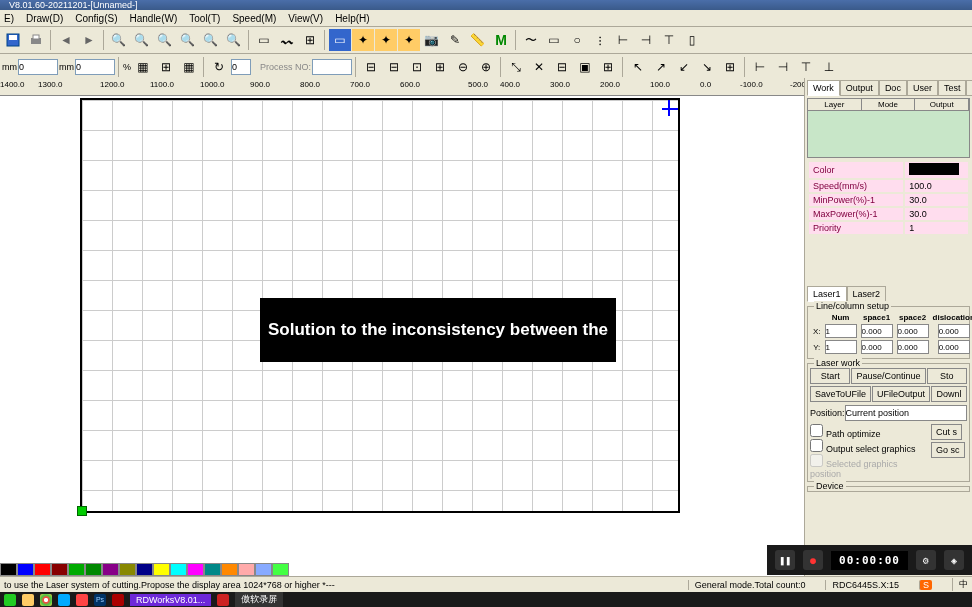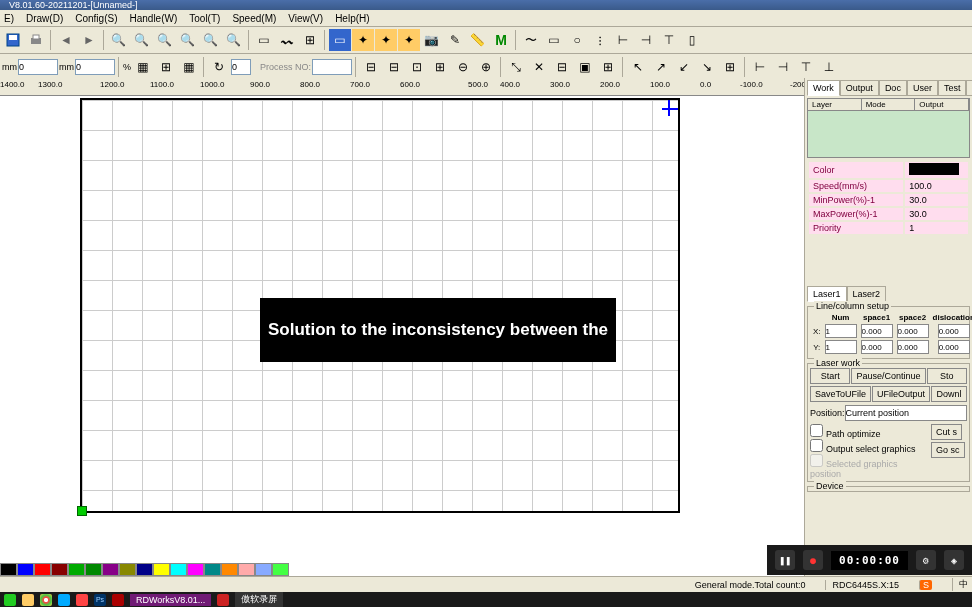"Layer" .layer-head span { text-align: none -> center }
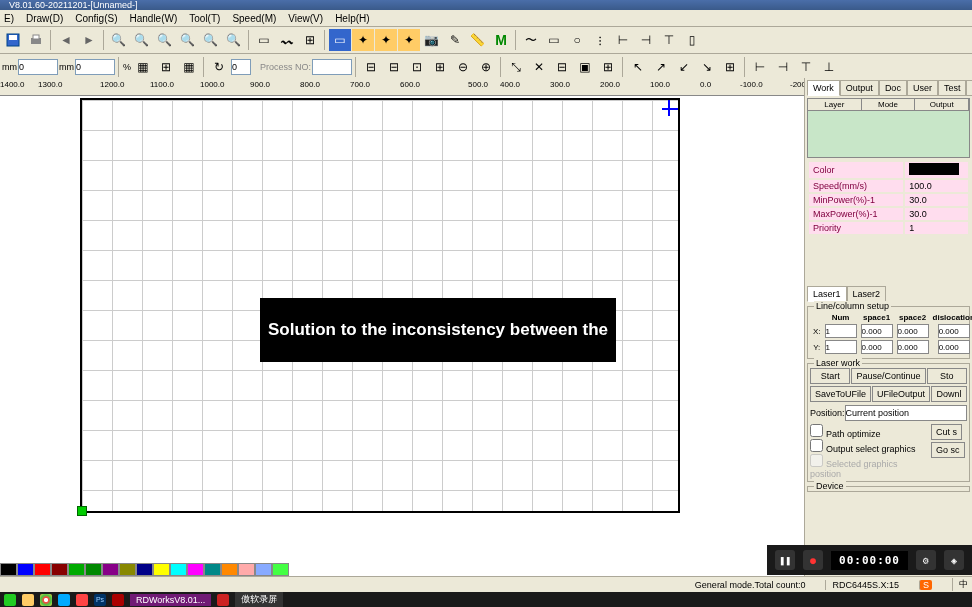"to use the Laser system" span { html: none -> <span>to use the Laser system of cutting.Propose the display area 1024*768 or higher *---</span> }
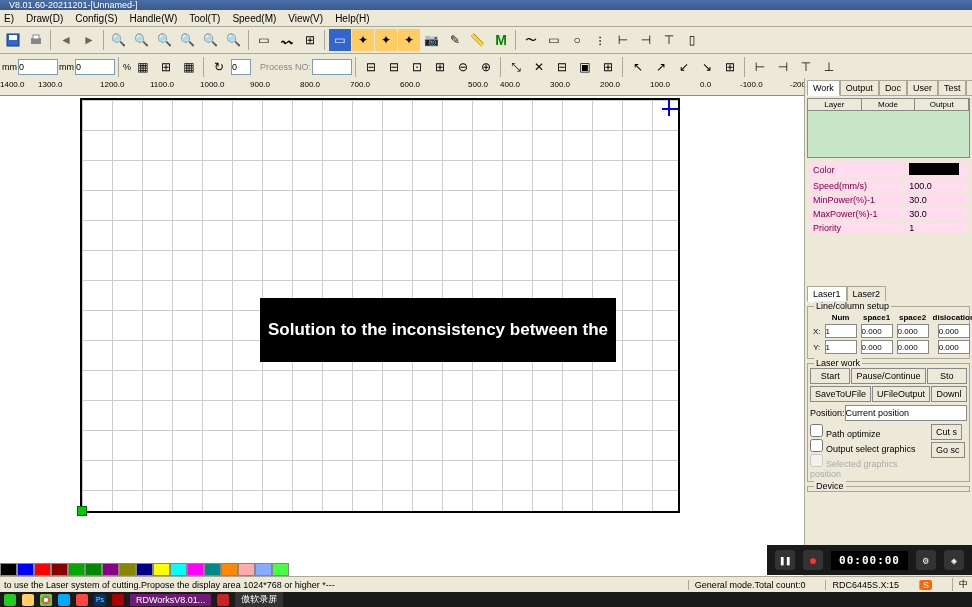"RDWorksV8.01..." div { background: #701a75 -> #6d28d9 }
